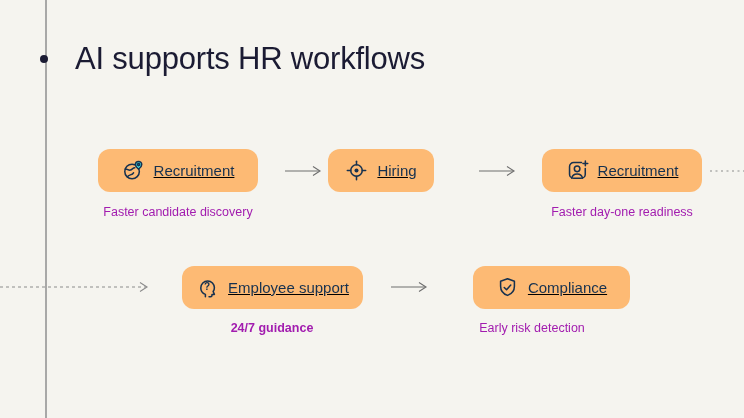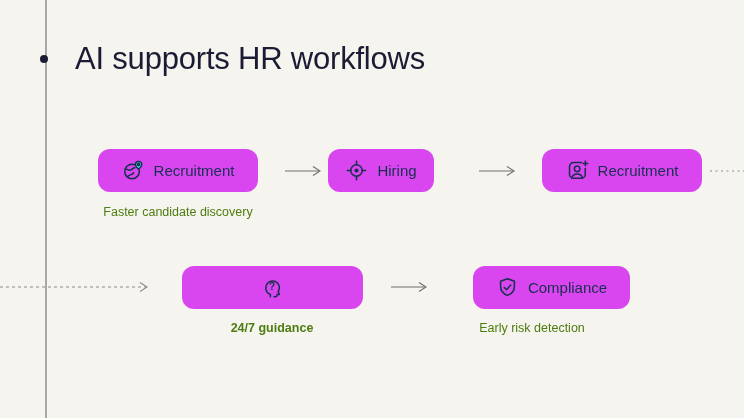"Recruitment" .node { background: #d946ef -> #fdba74; text-decoration: none -> underline }
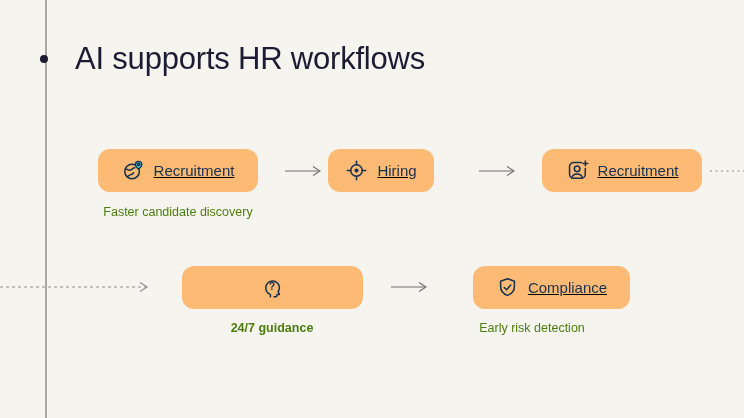"Faster candidate discovery" .caption { color: #4d7c0f -> #a21caf }
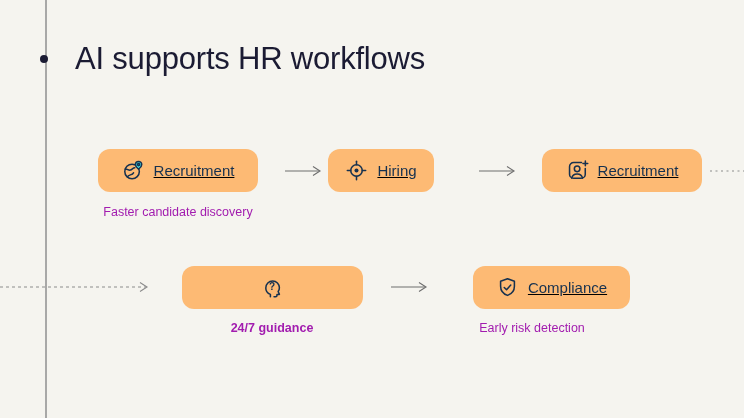"Faster day-one readiness" div.caption { html: none -> <div>Faster day-one readiness</div> }
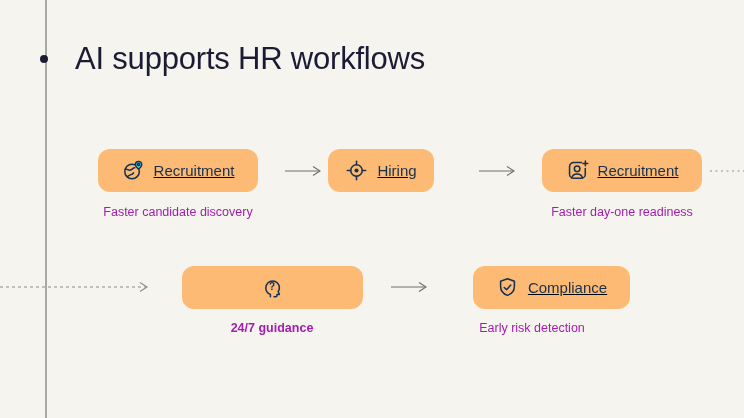"Employee support" span.label { html: none -> <span>Employee support</span> }
